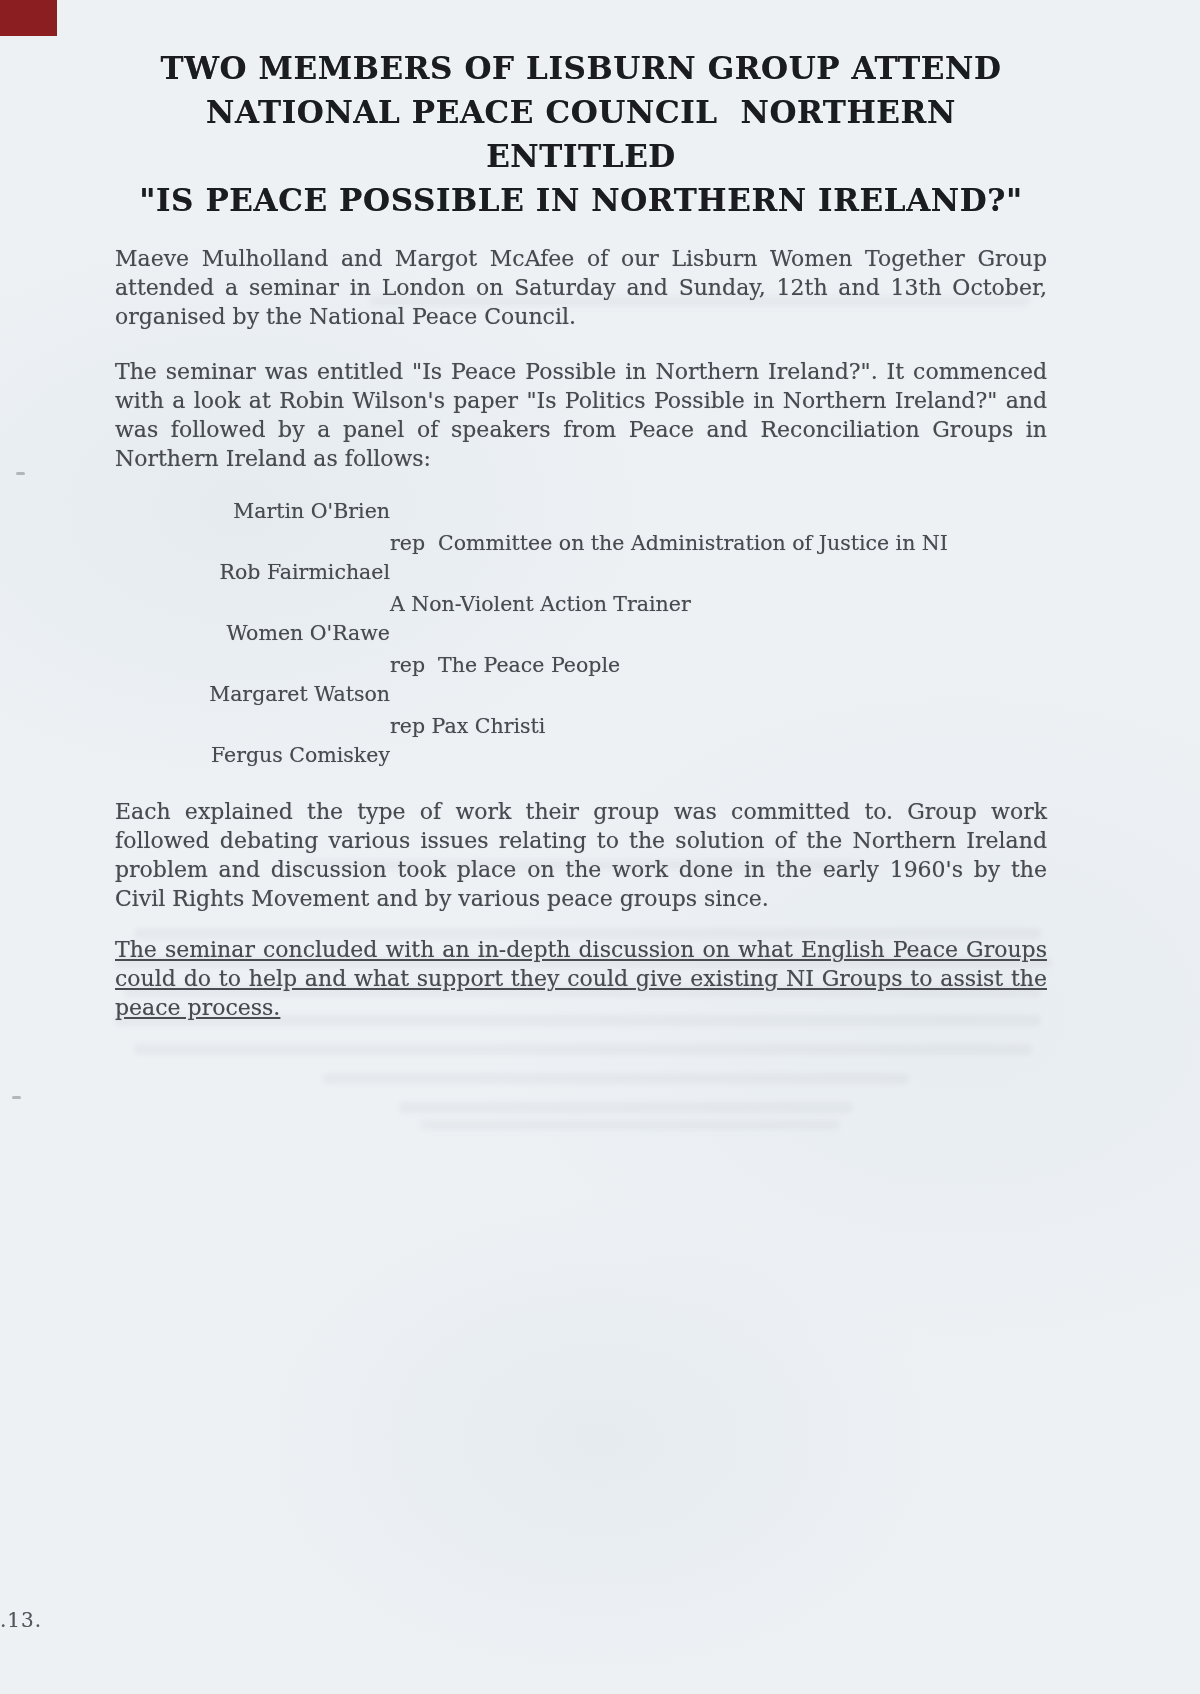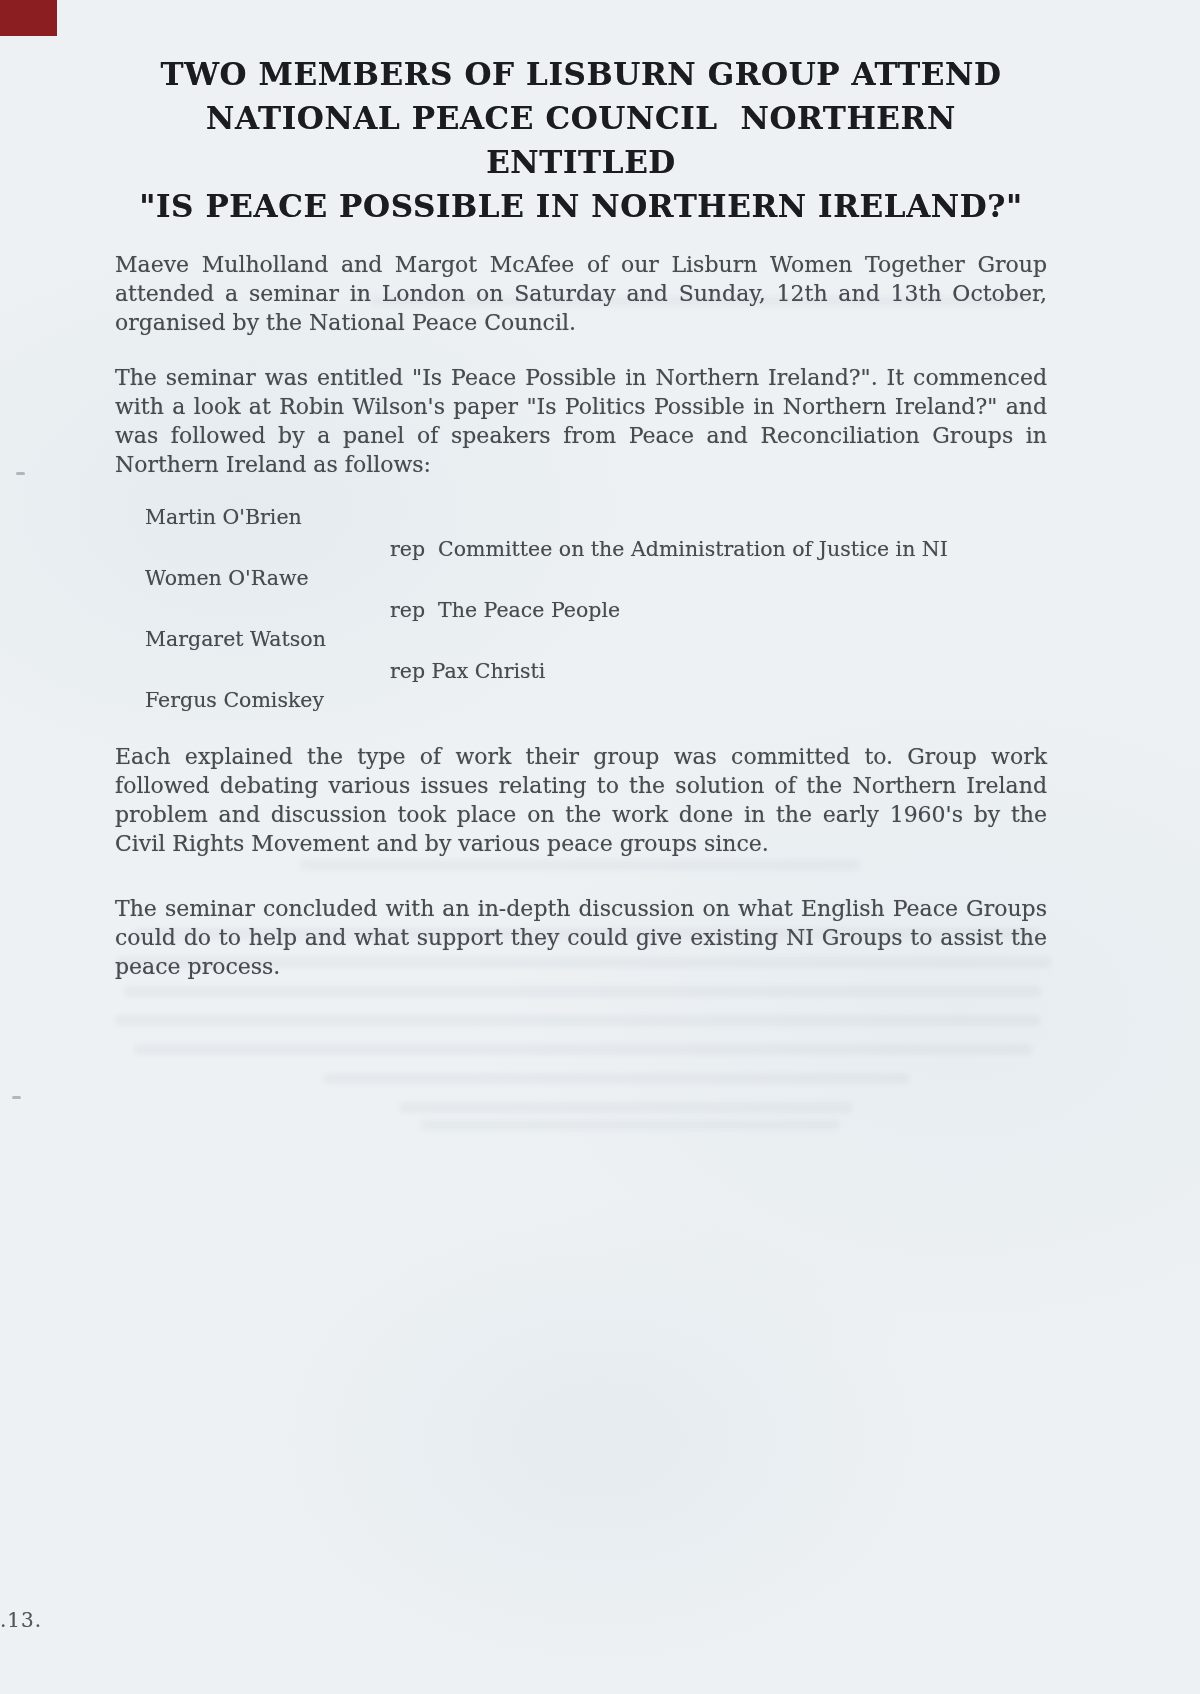"TWO MEMBERS OF LISBURN GROUP" .content { top: 52px -> 46px }
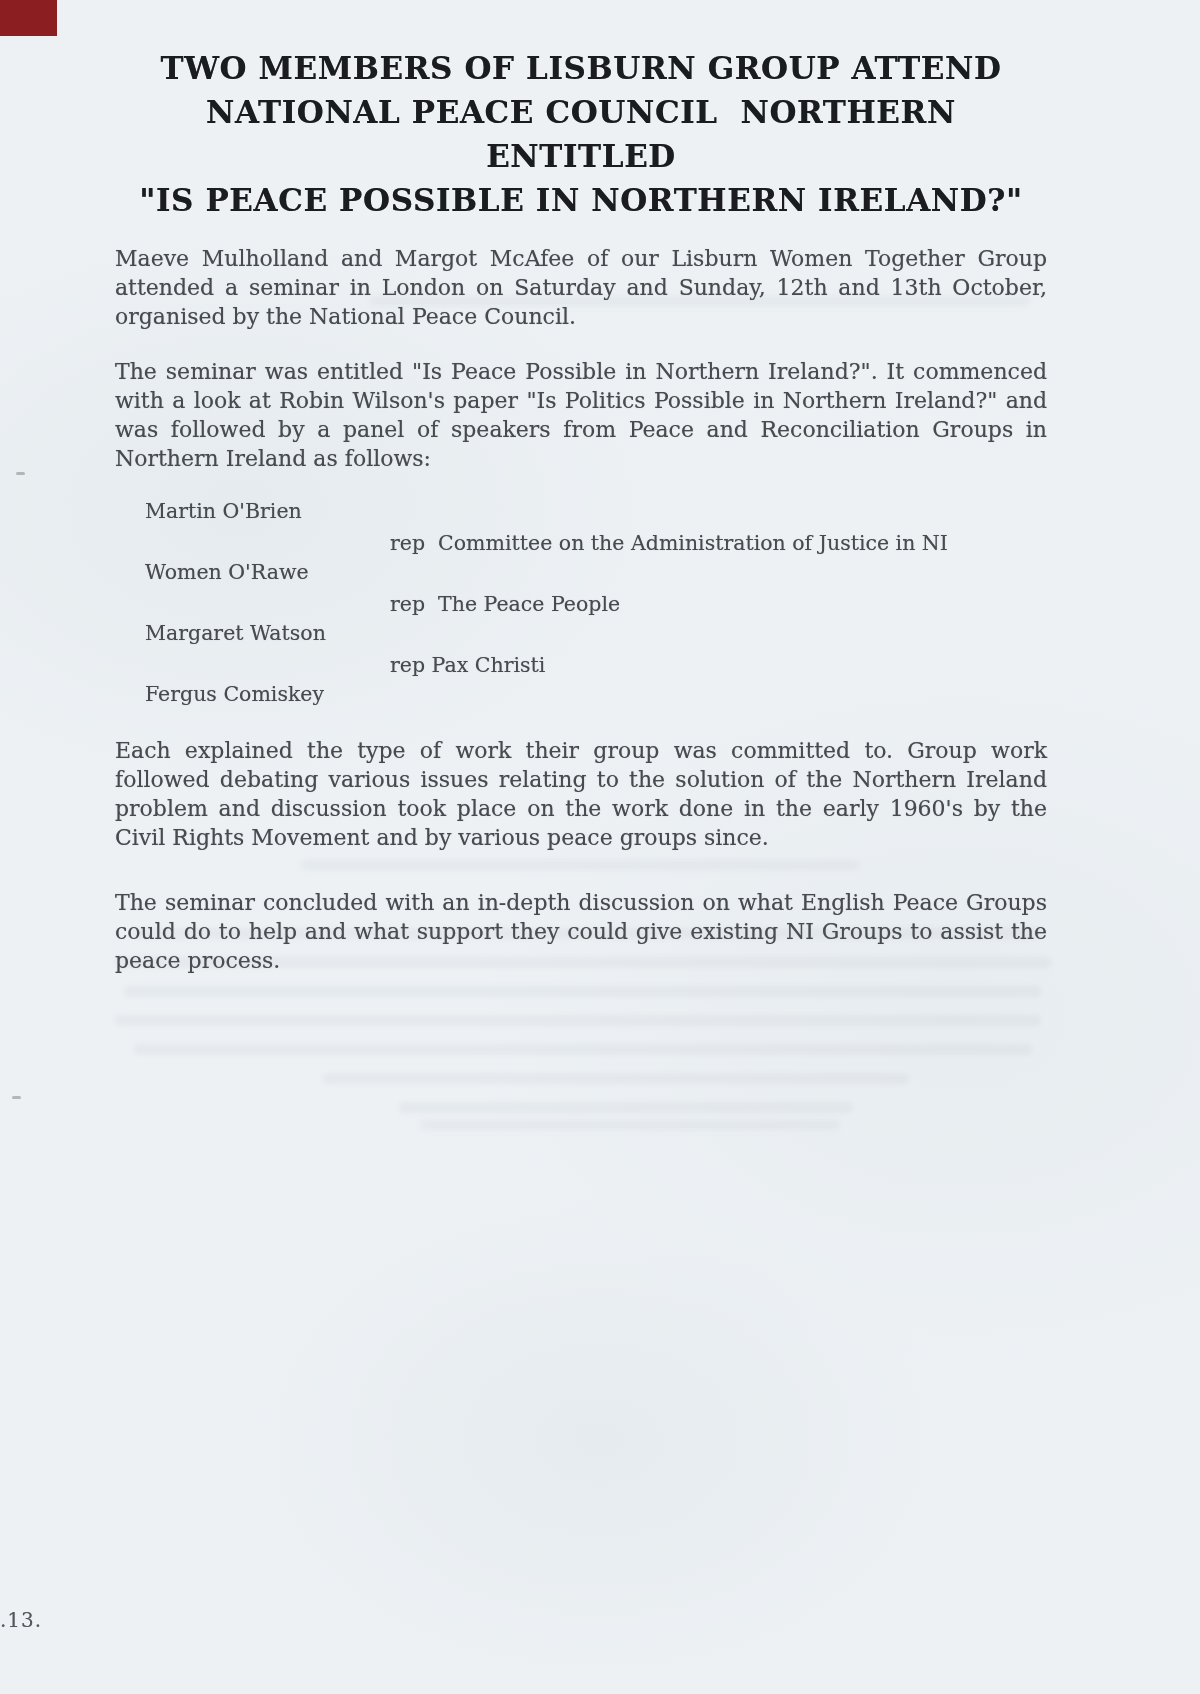"Martin O'Brien" .speaker-name { text-align: none -> right }
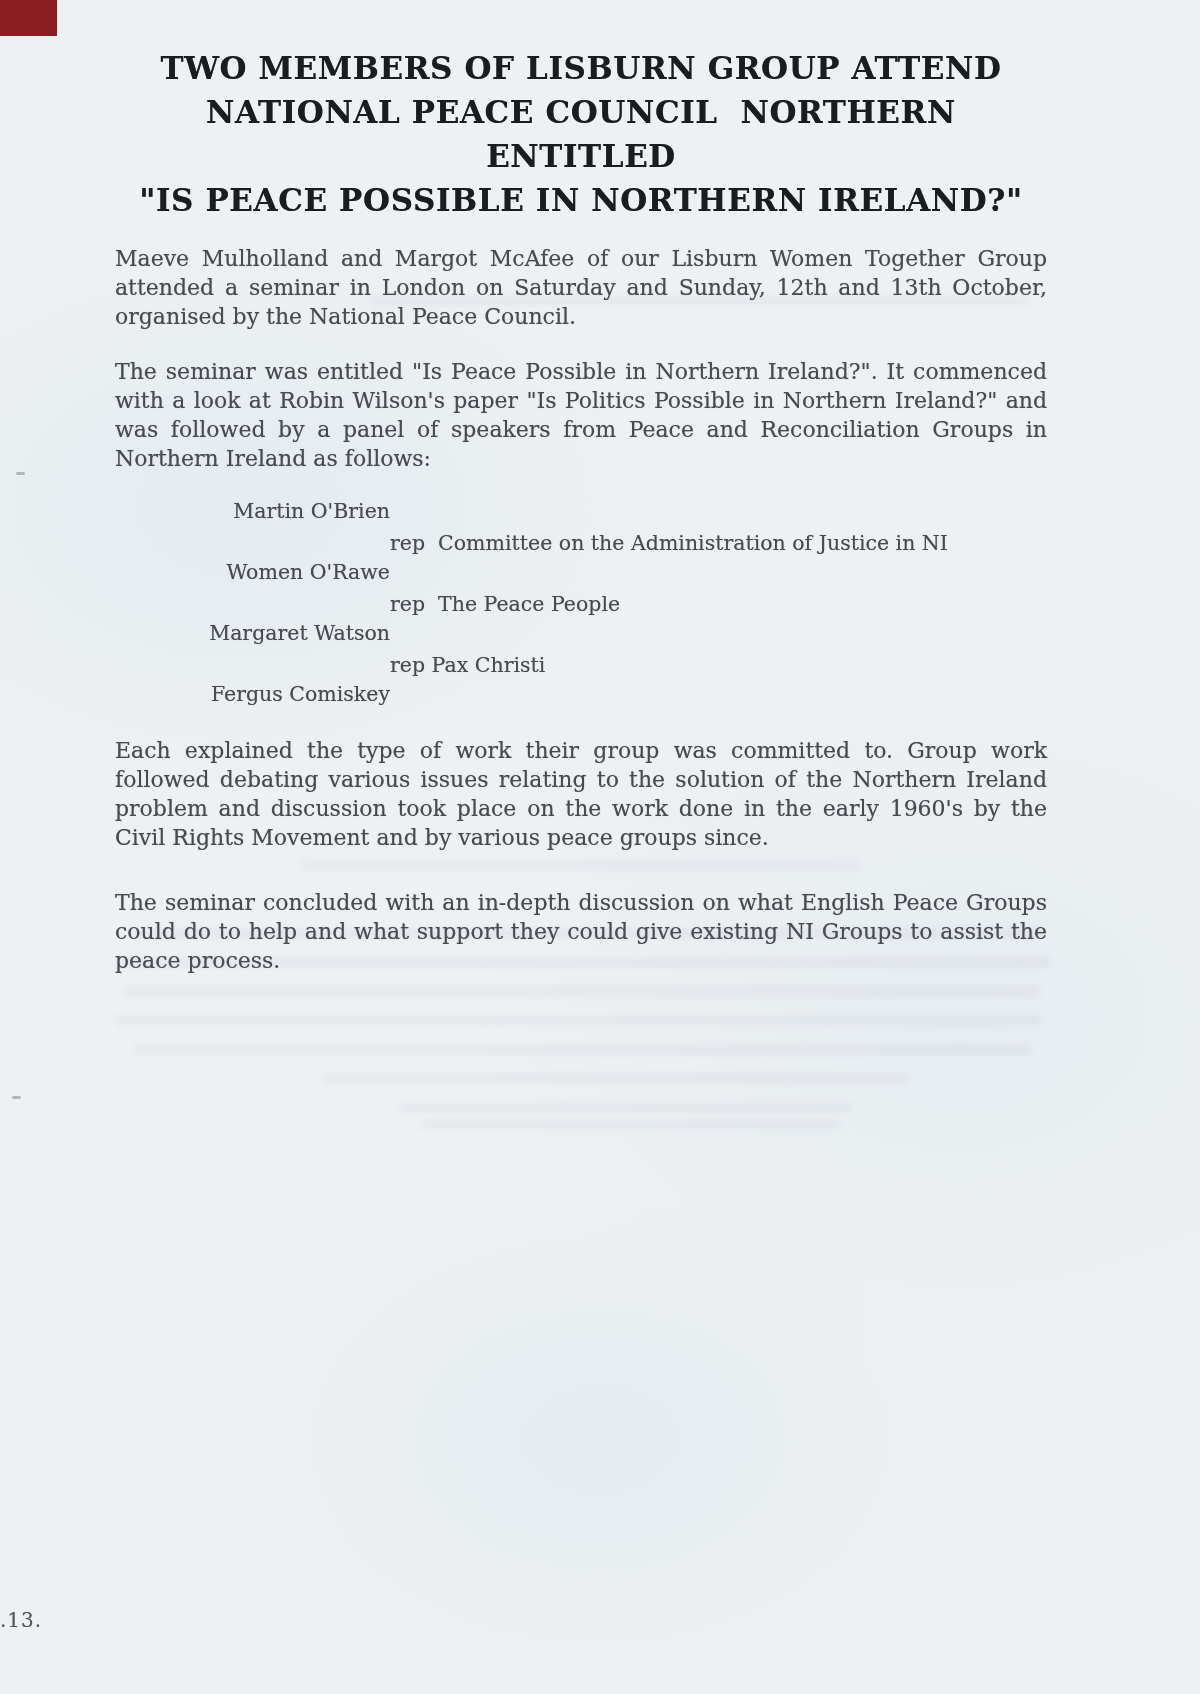"Rob Fairmichael" div.speaker-row { html: none -> <div> <span>Rob Fairmichael</span> <span>A Non-Violent Action Trainer</span> </div> }
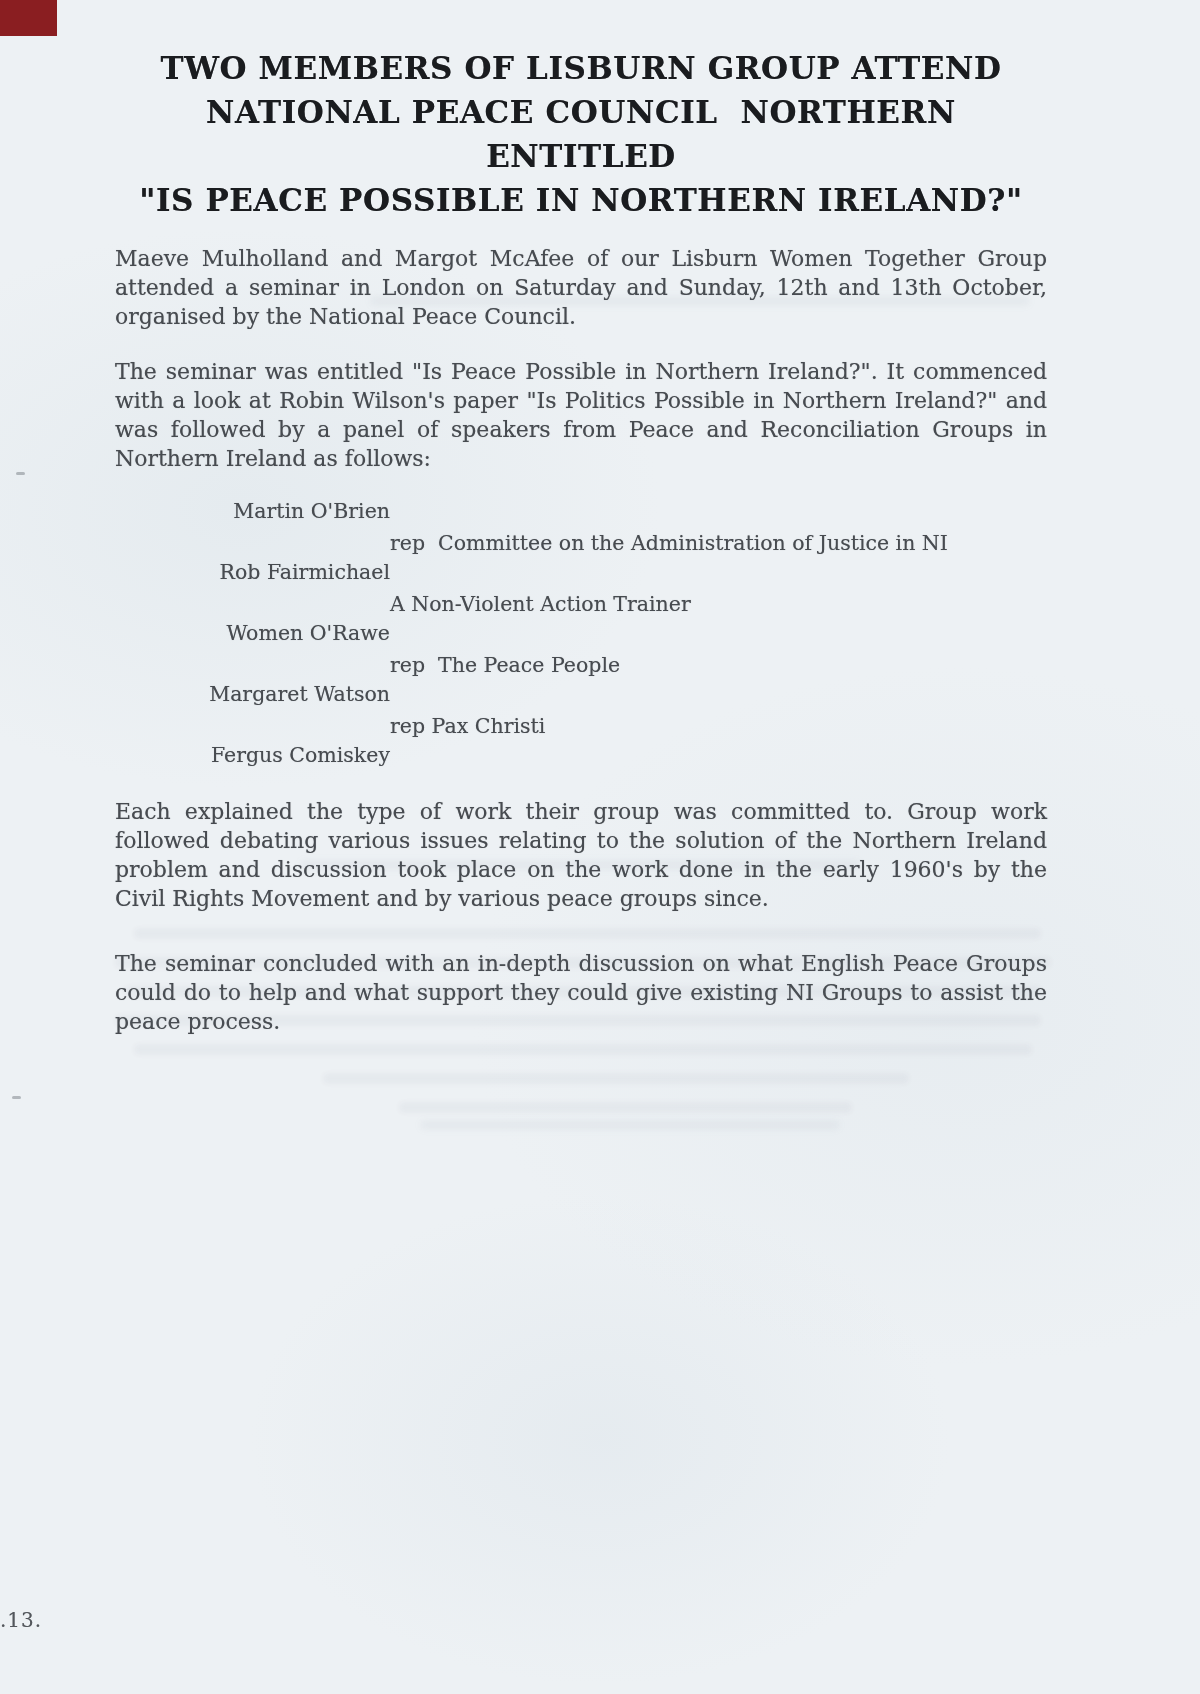"The seminar concluded with an" .para-4 { margin-top: 36px -> 22px; text-decoration: none -> underline }
